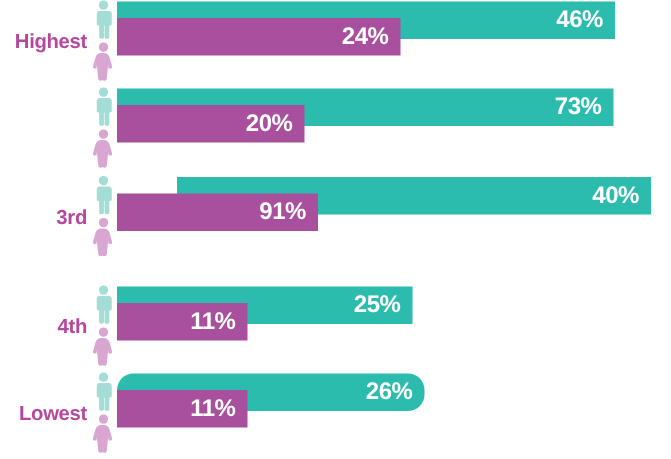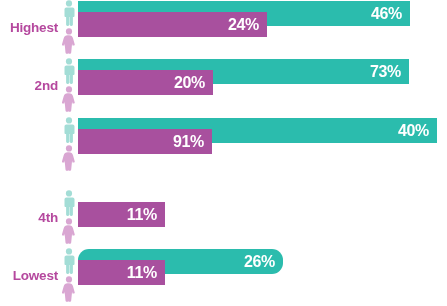"2nd" div.cat-label { html: <div>2nd</div> -> none }
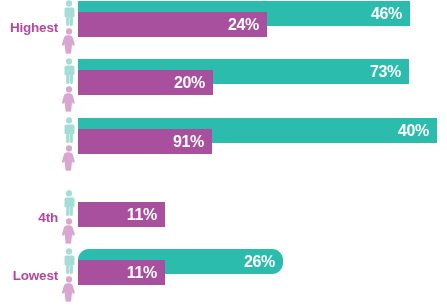"20%" div.bar-row { width: 135px -> 125px }
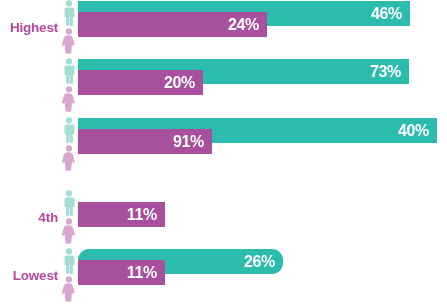"40%" div.bar-row { margin-left: none -> 40px; width: 359px -> 316px }
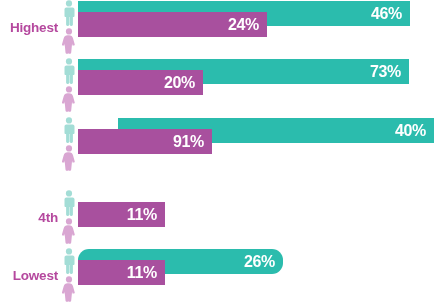"3rd" div.cat-label { html: none -> <div>3rd</div> }
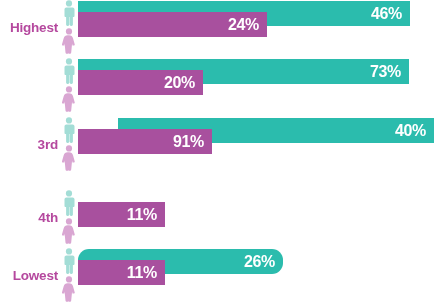"25%" div.bar-row { html: none -> <div> <span>25%</span> </div> }
